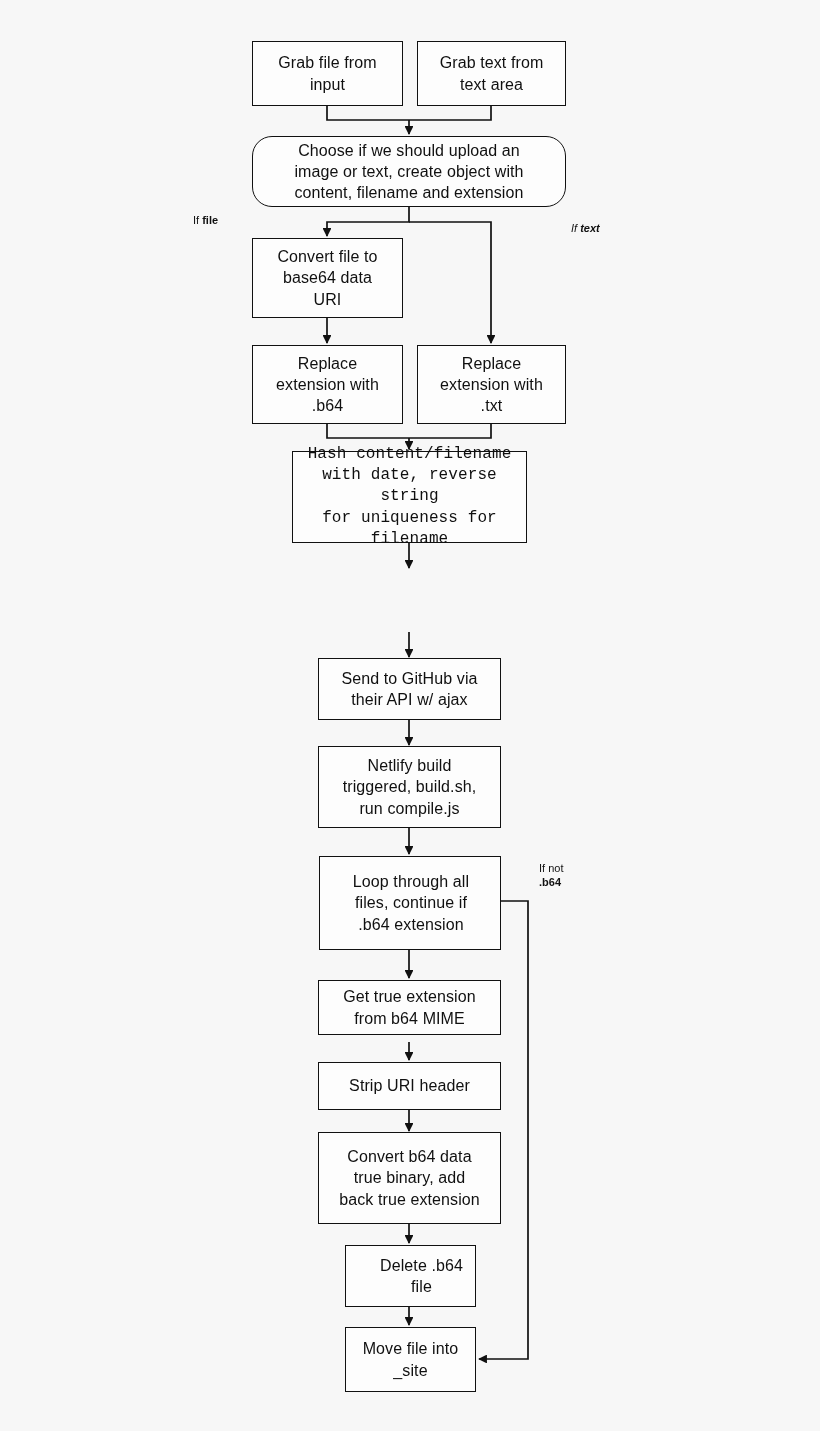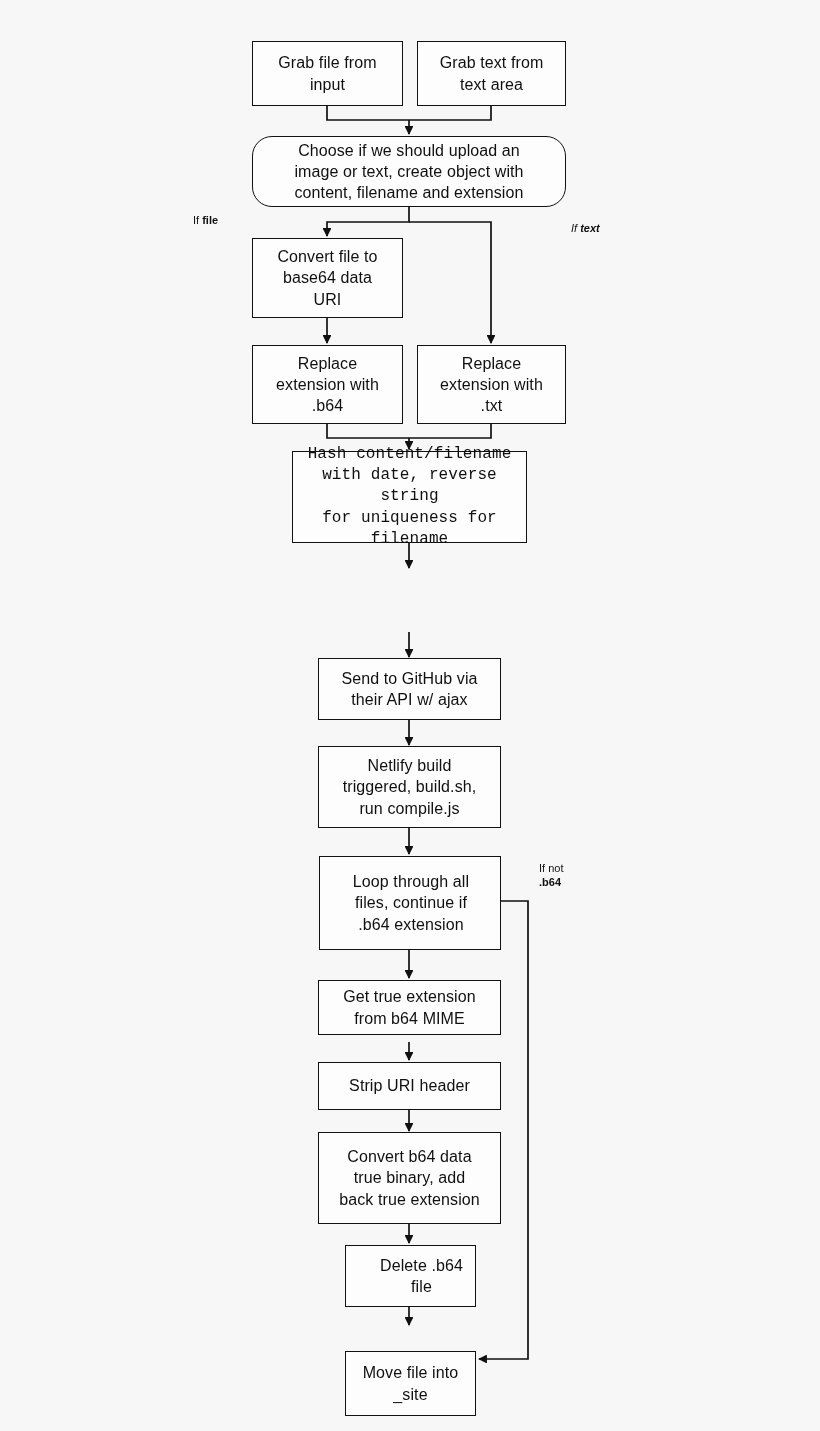"Move file into" div.node { margin-top: 24px -> none }
